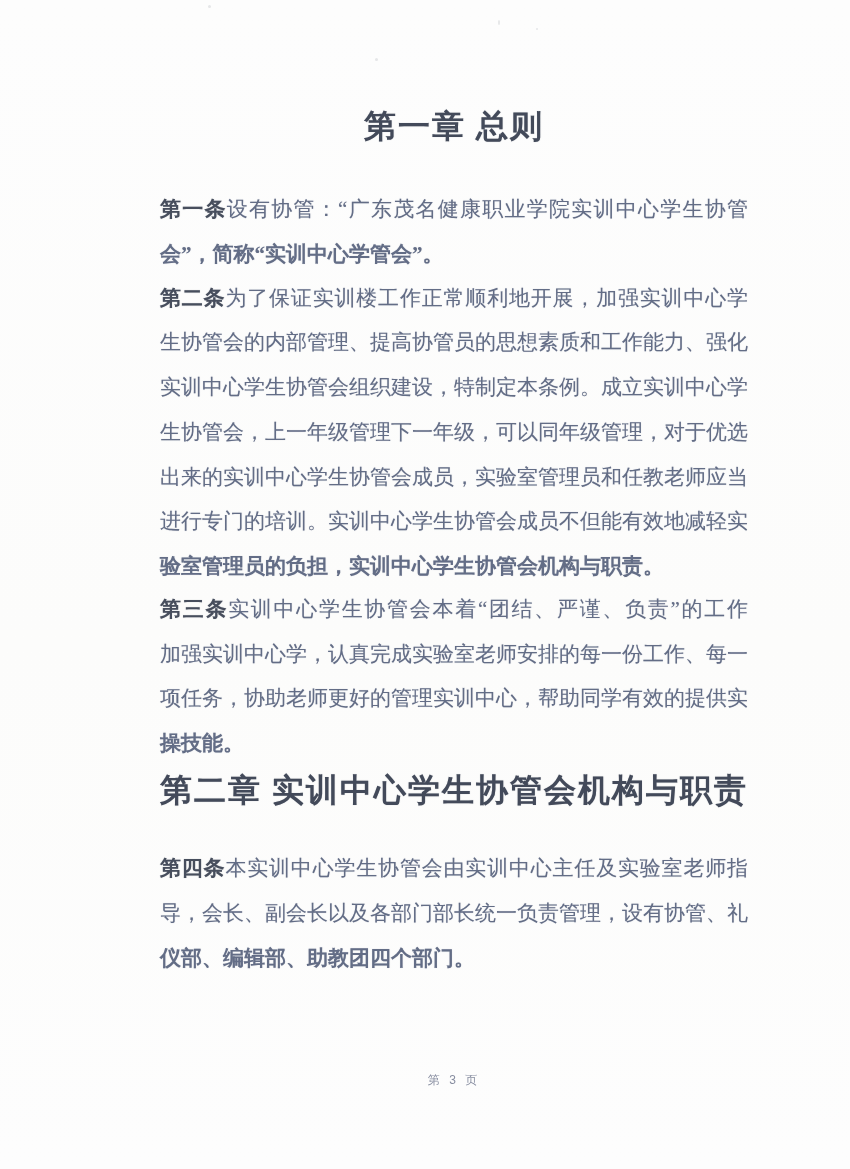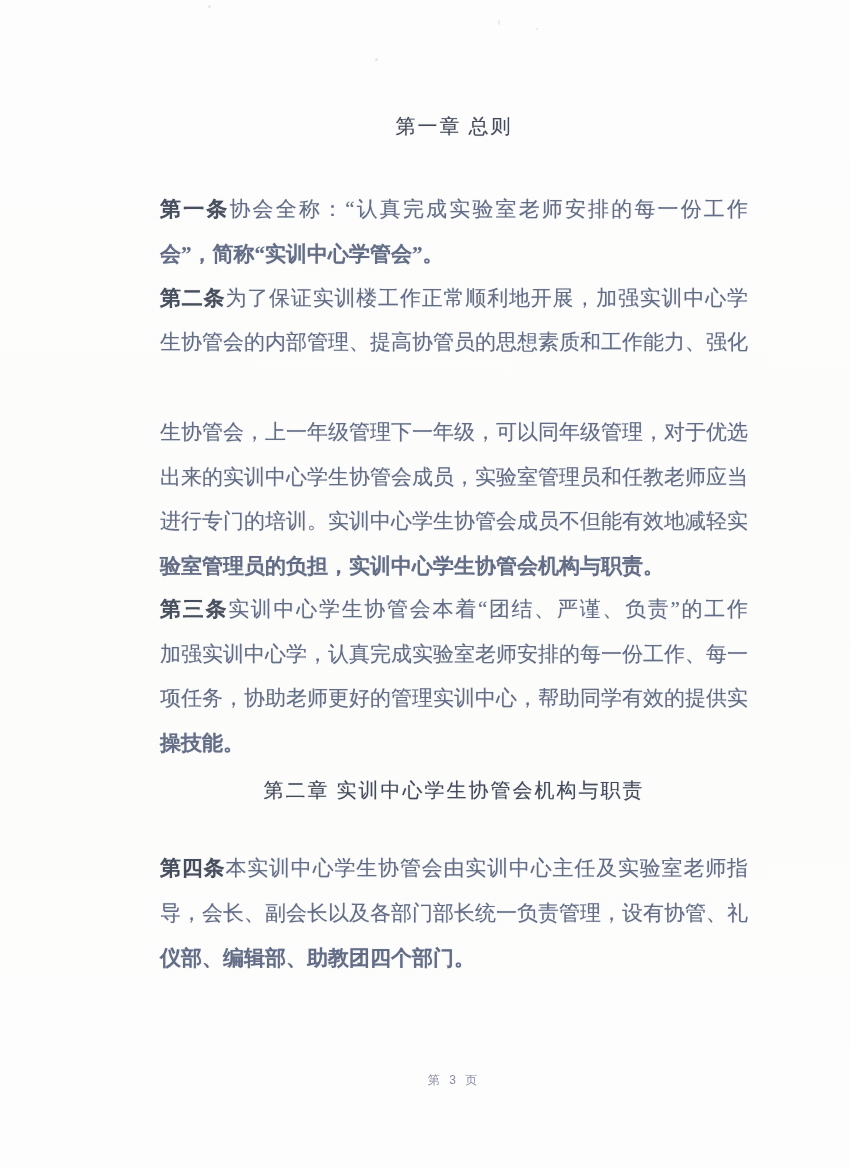"第一章 总则" .chapter { font-size: 20px -> 32px; font-weight: 400 -> 700 }
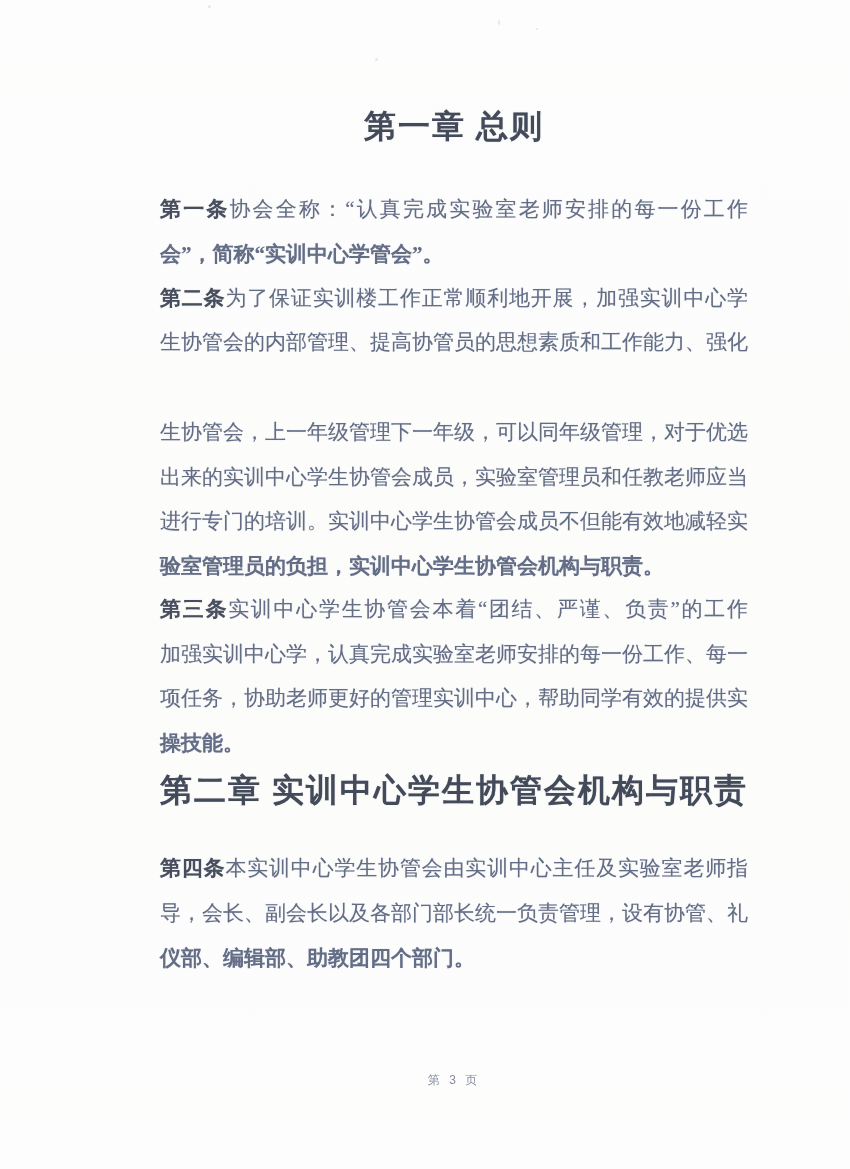"协会全称：“认真完成实验室老师安排的每一份工作" span { text: 协会全称：“认真完成实验室老师安排的每一份工作 -> 设有协管：“广东茂名健康职业学院实训中心学生协管 }
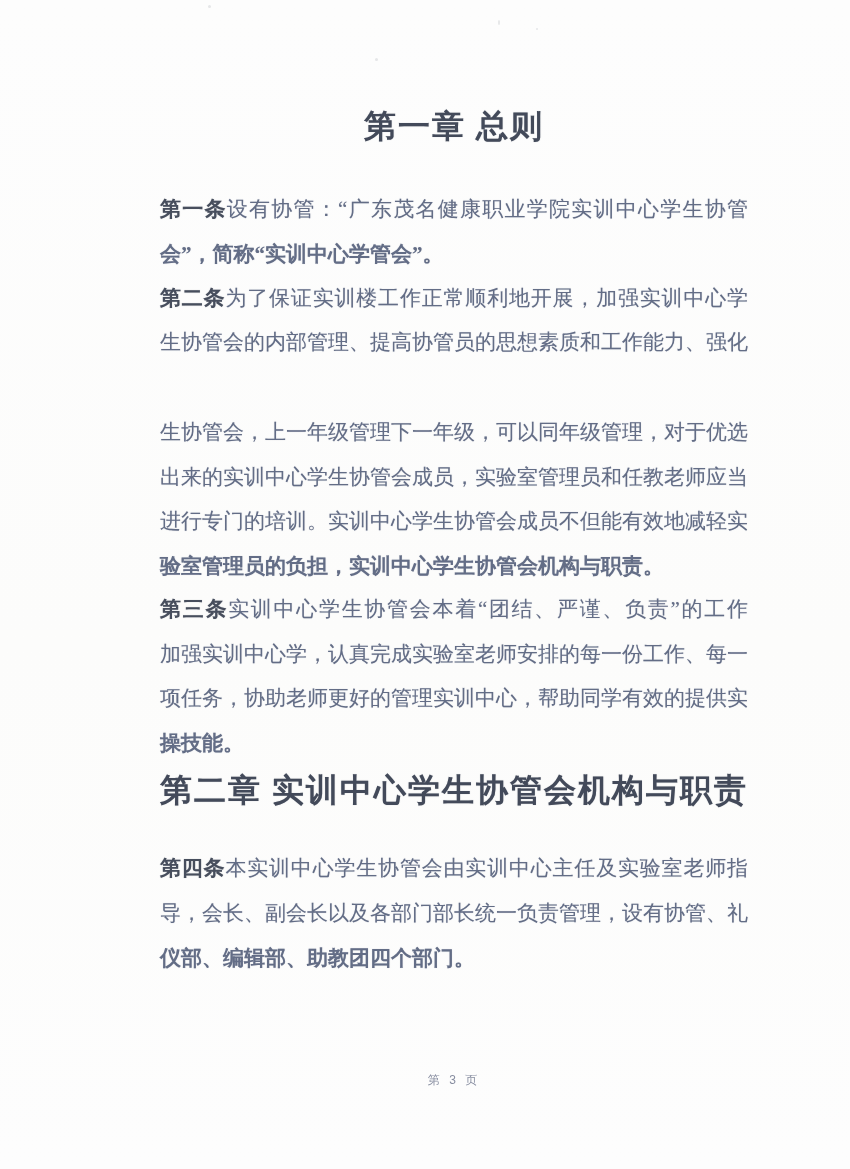"实训中心学生协管会组织建设，特制定本条例。成立实训中心学" div.line { html: none -> <div><span>实训中心学生协管会组织建设，特制定本条例。成立实训中心学</span></div> }
